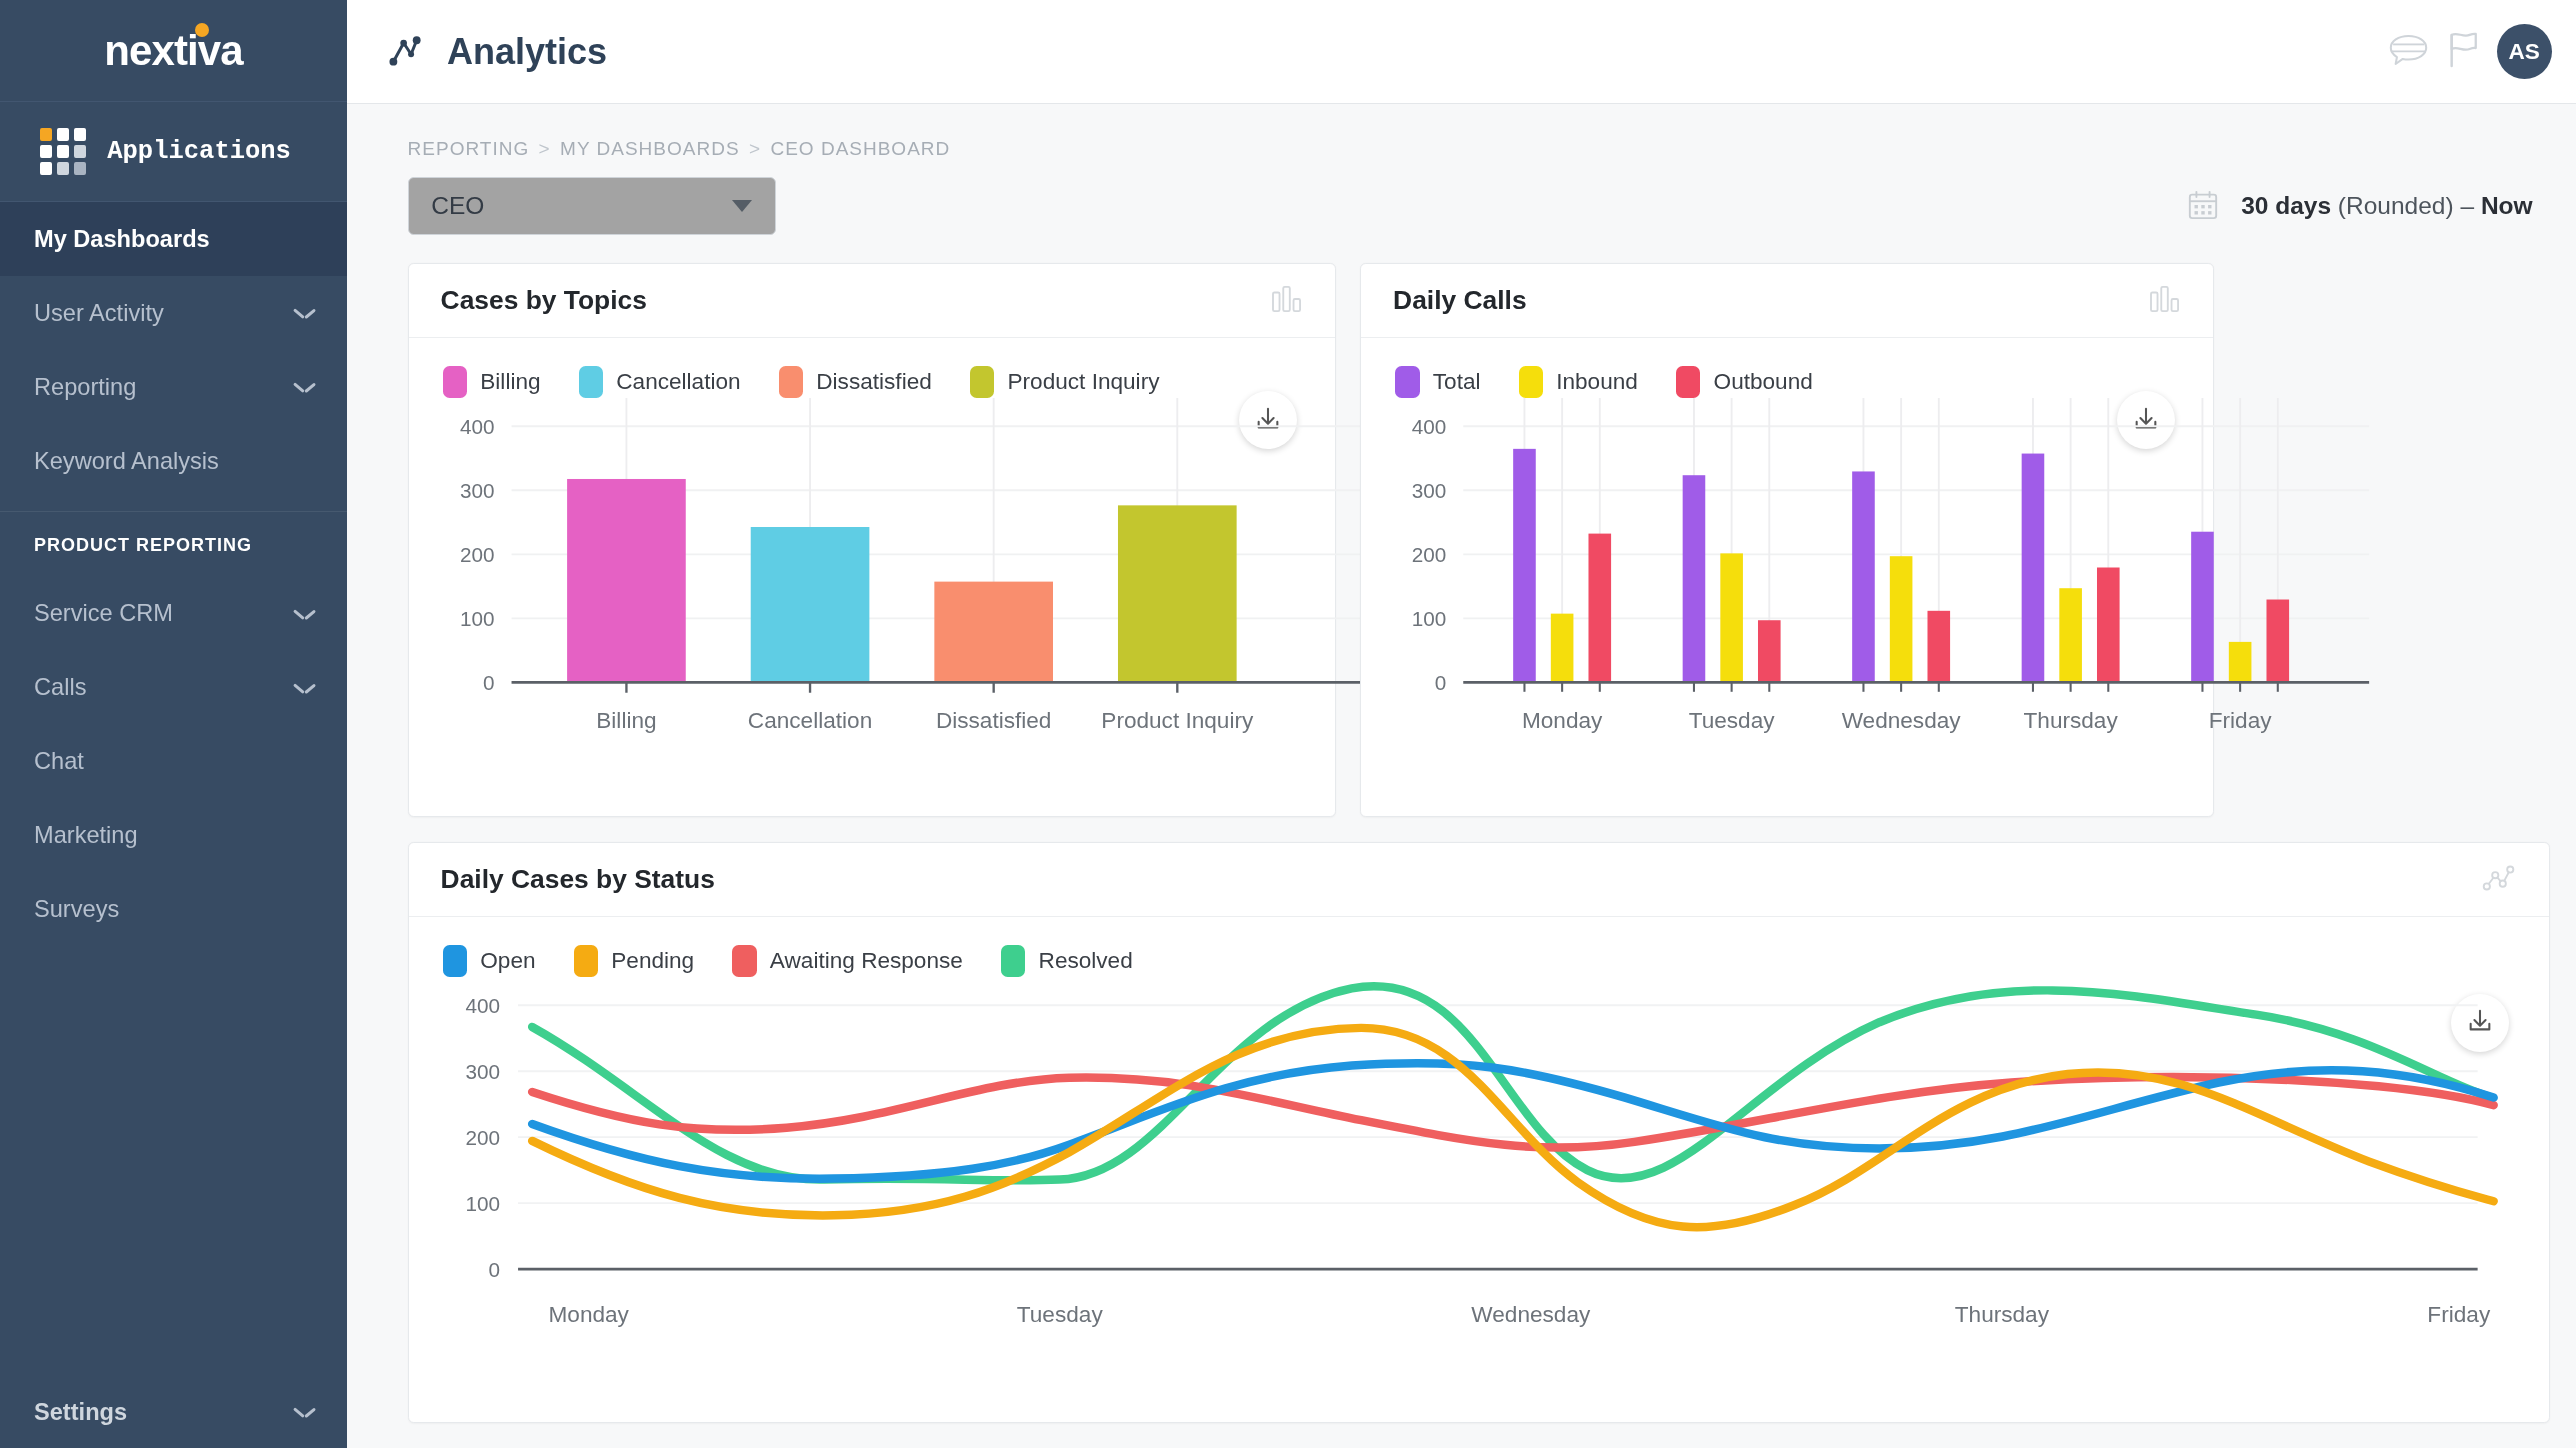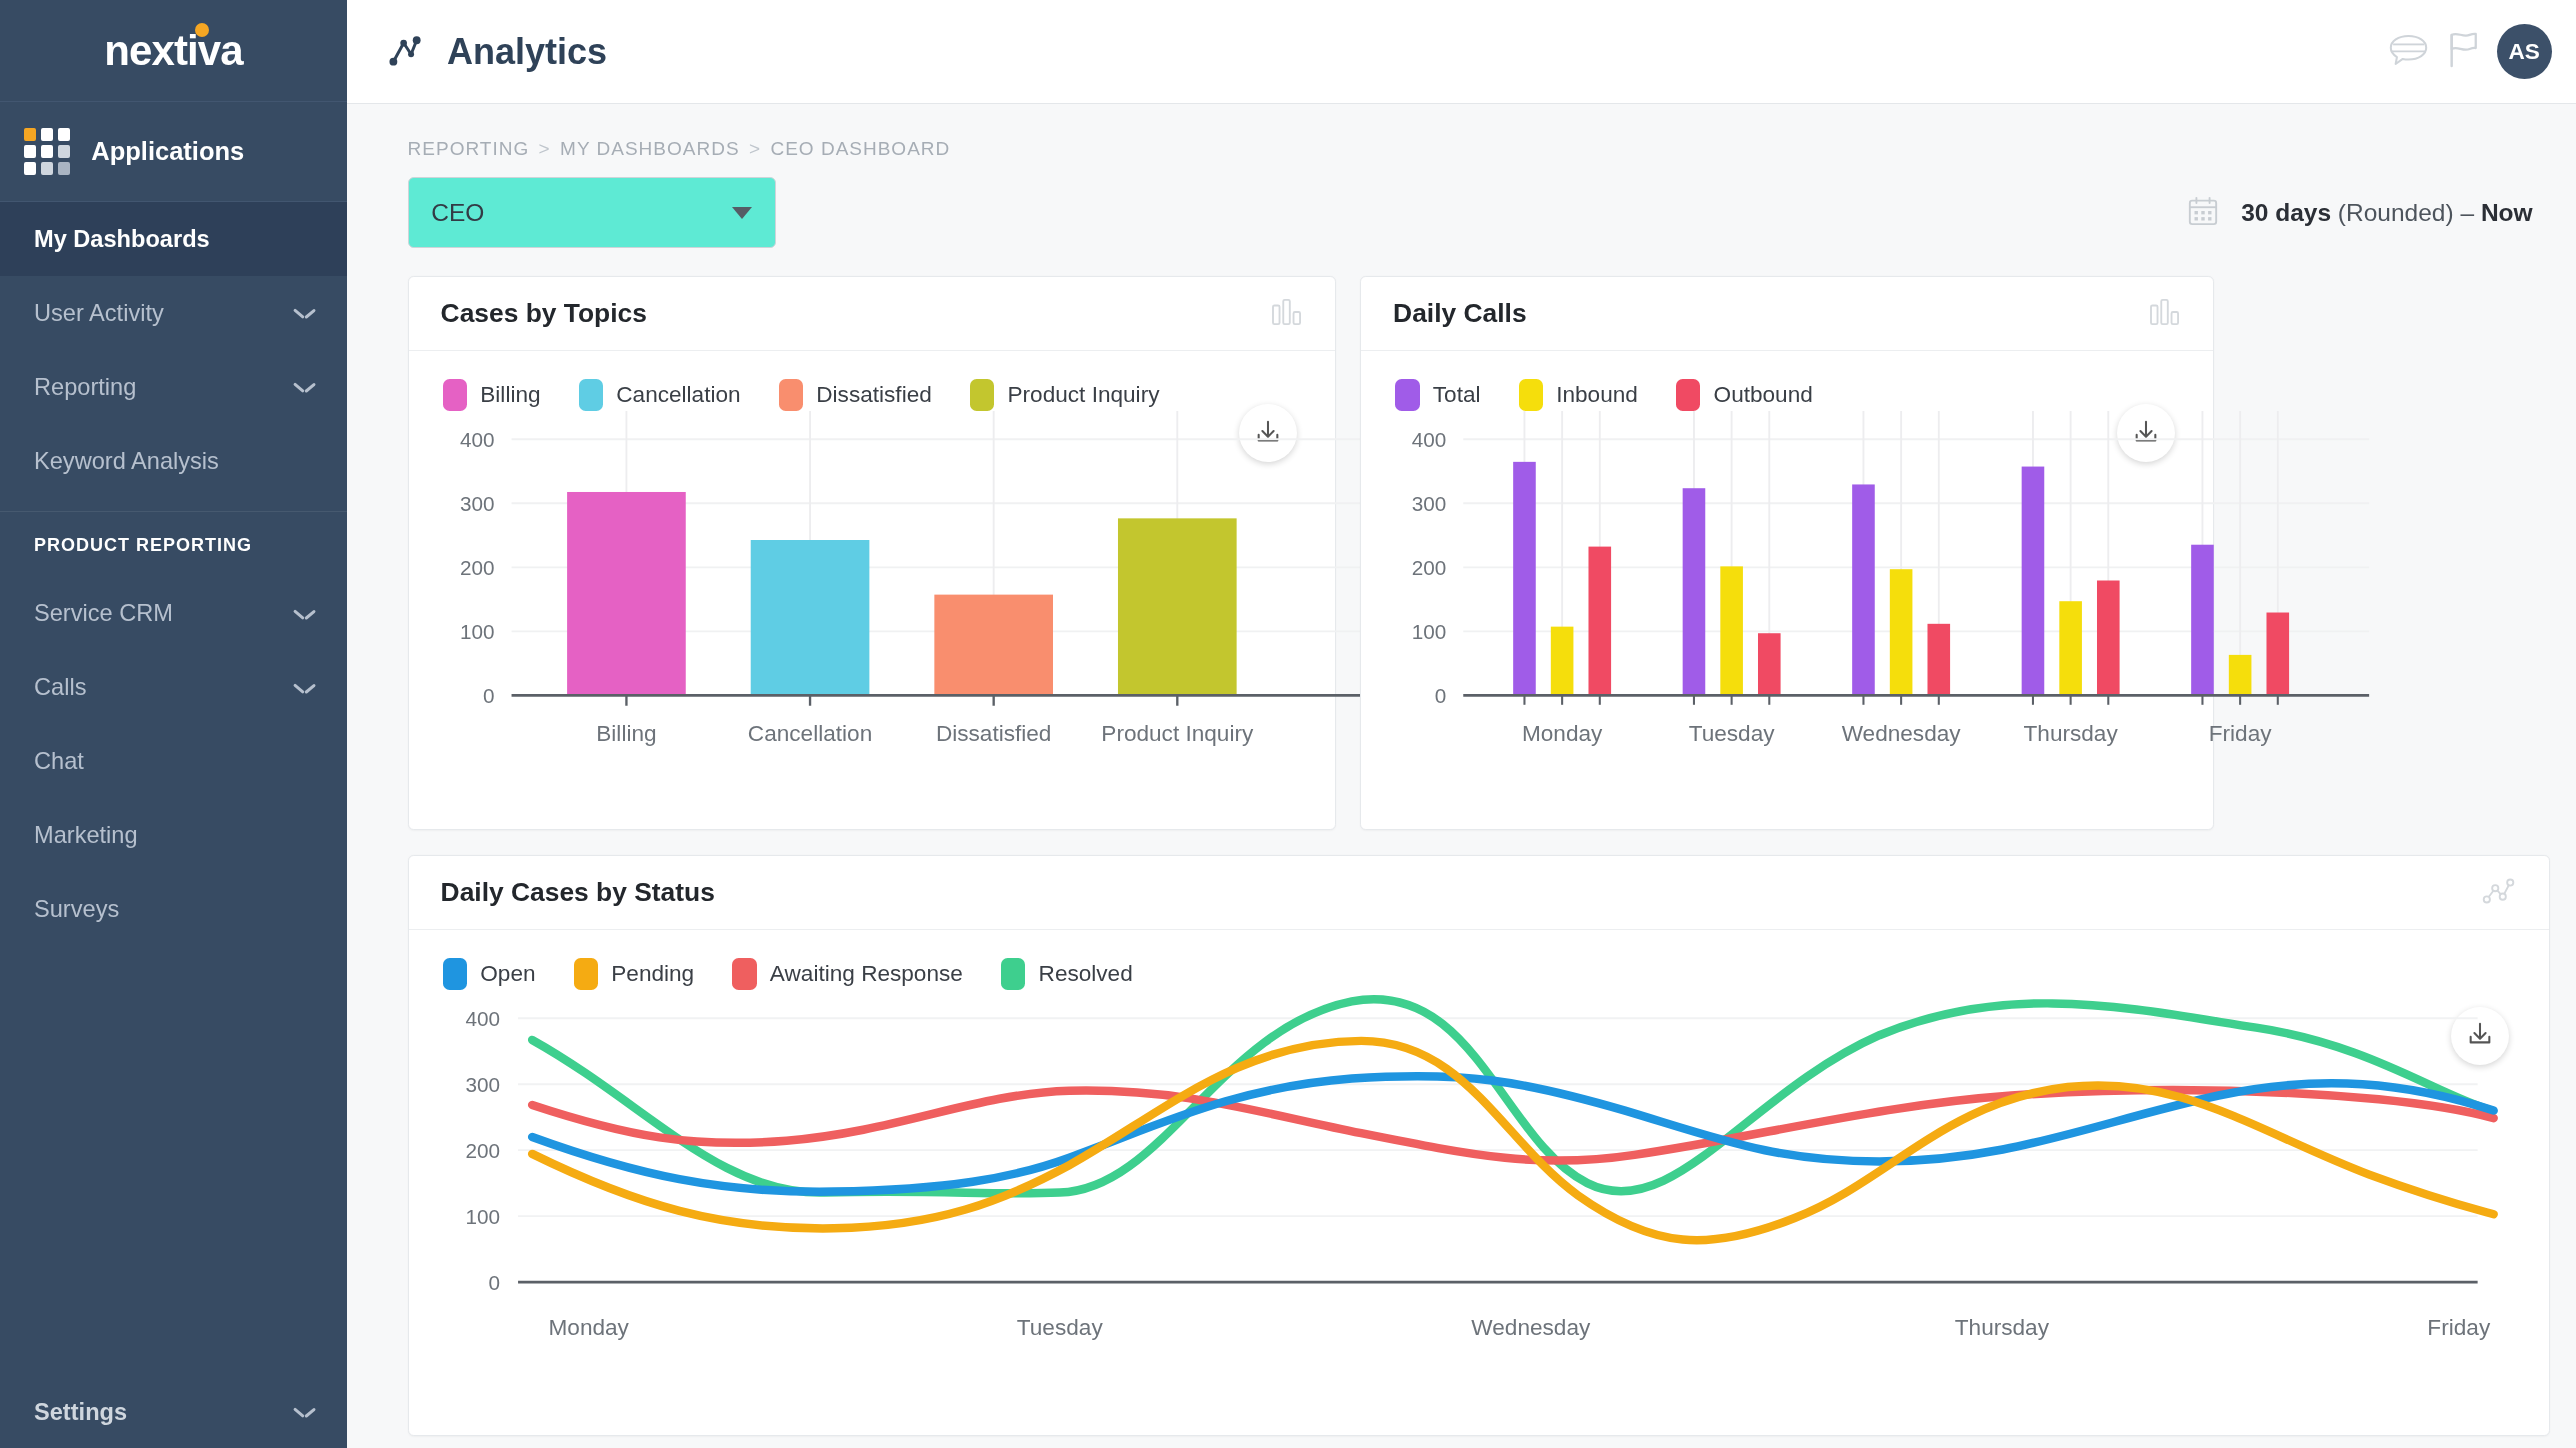"Applications" .apps-row { font-family: none -> Liberation Mono, monospace; padding-left: 24px -> 40px }
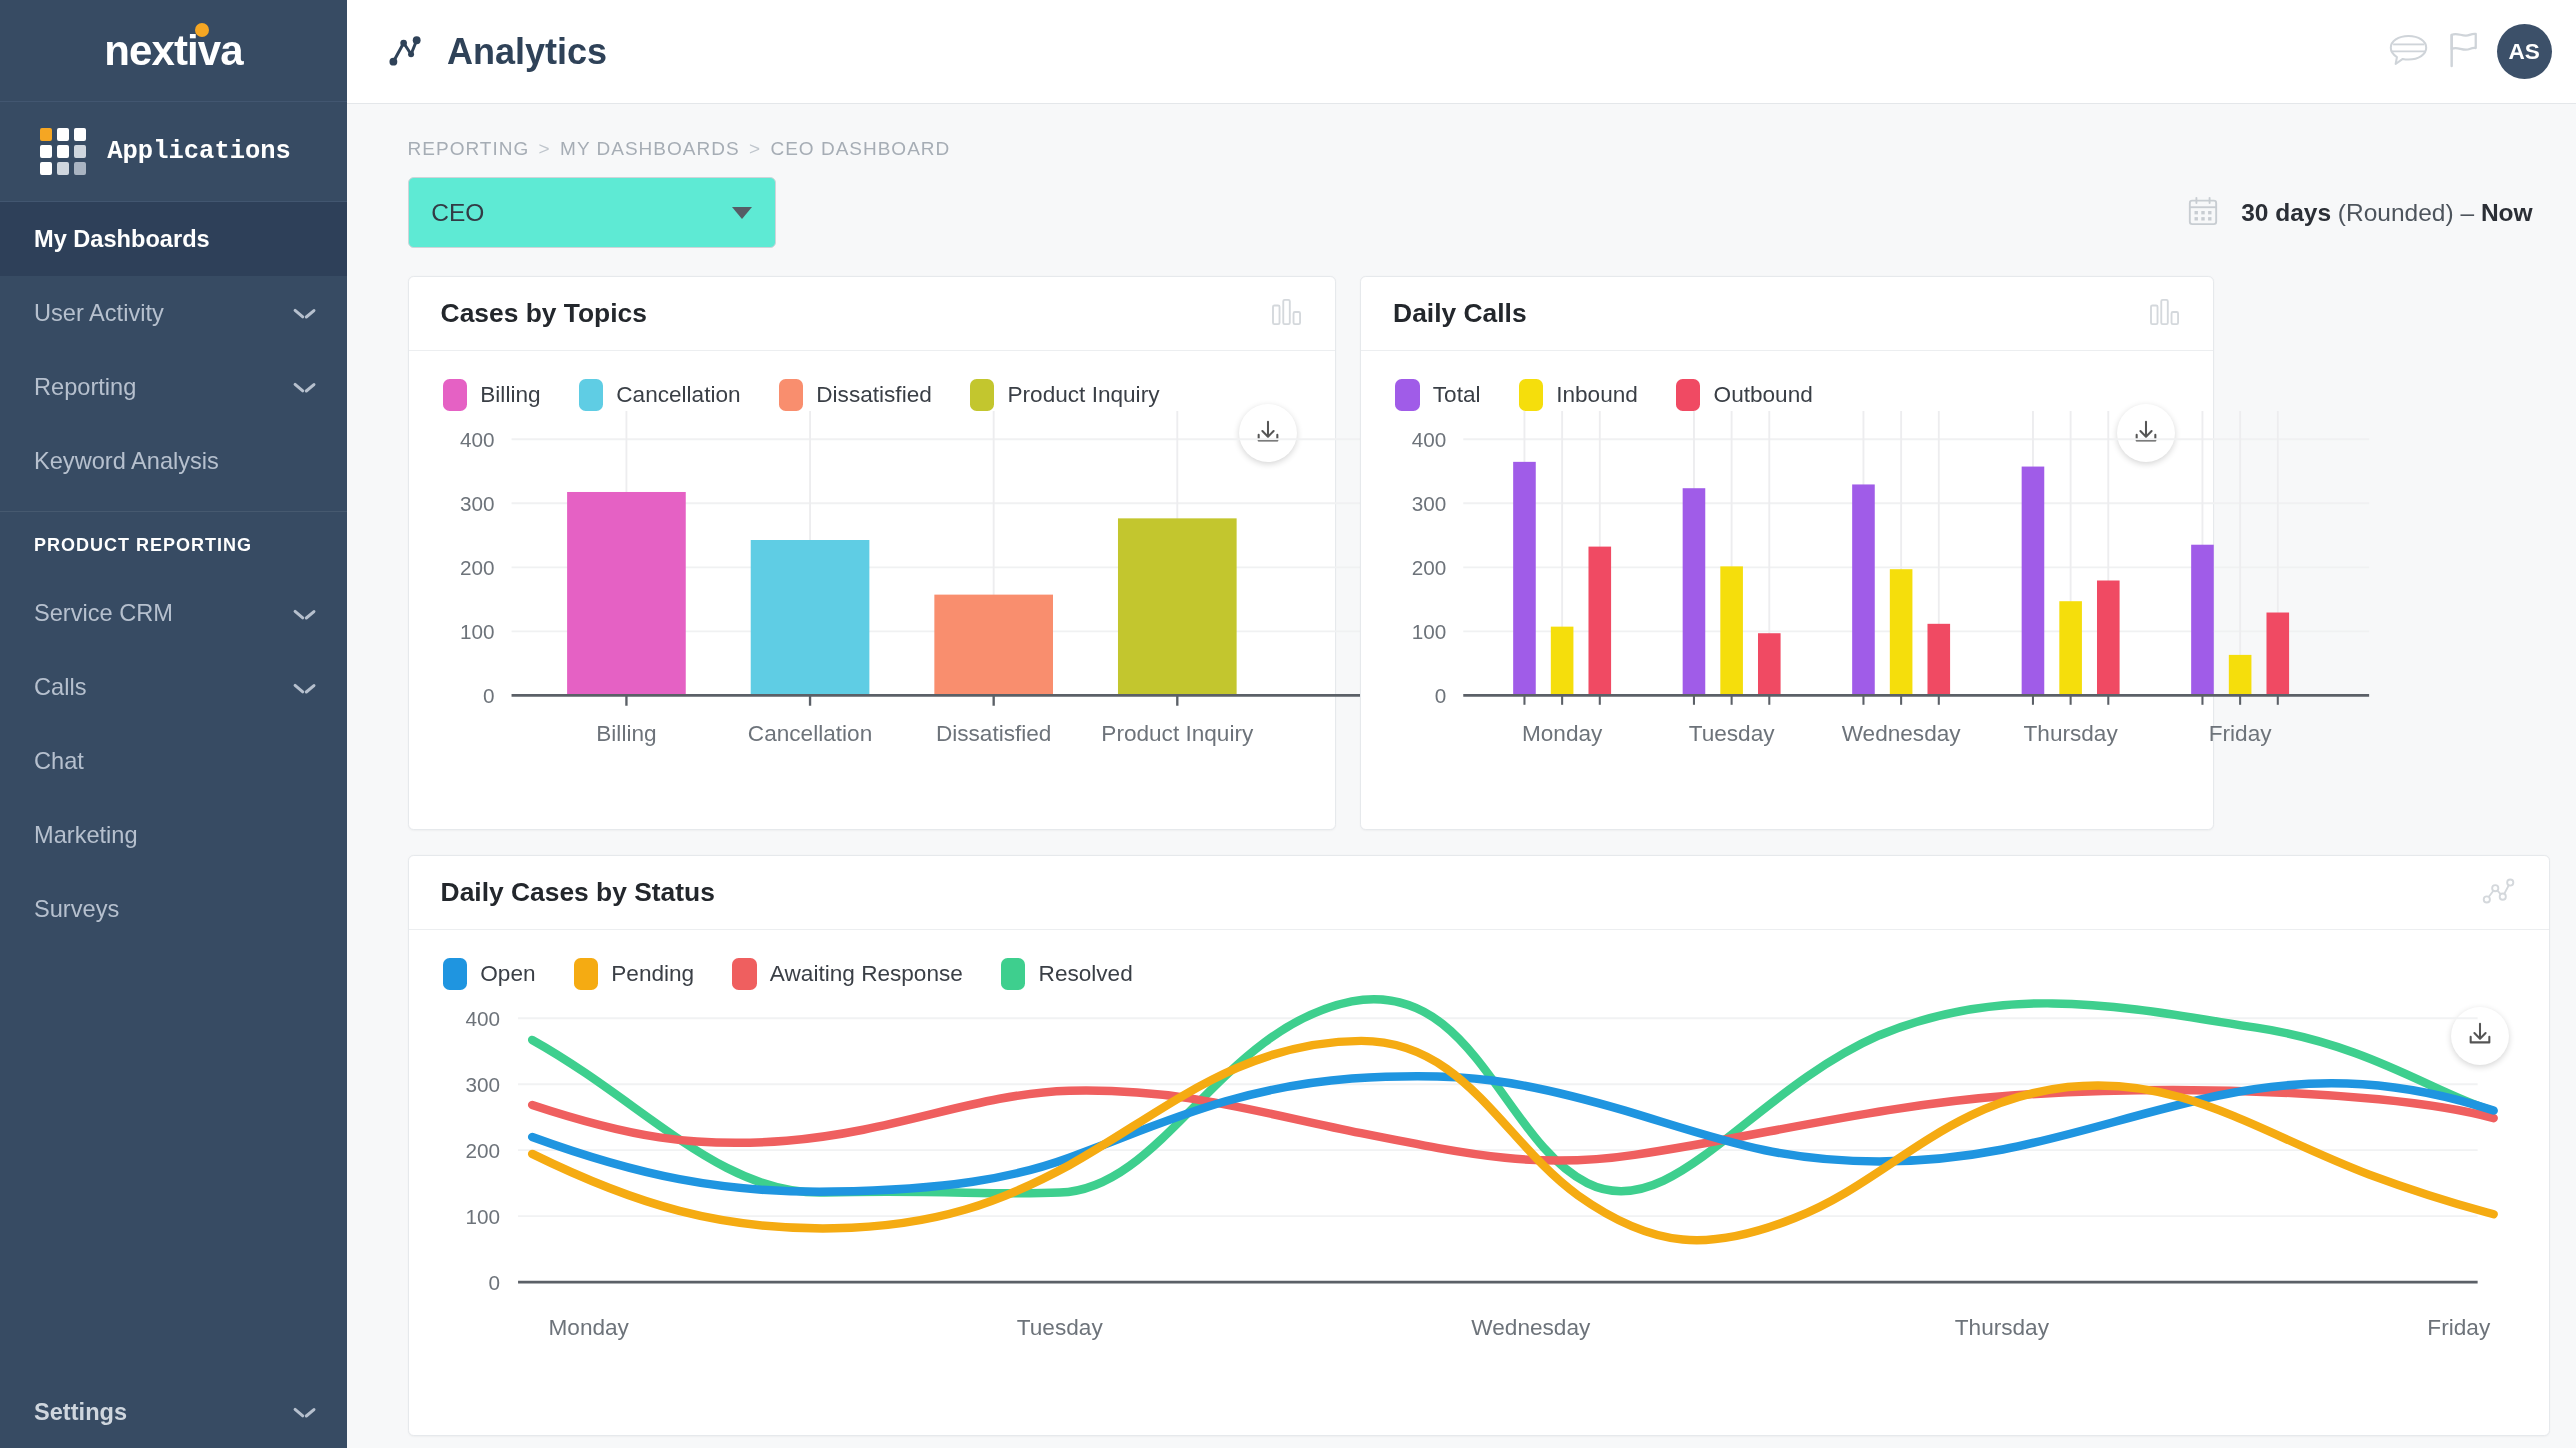"CEO" .select-box { background: #5eead4 -> #a3a3a3; height: 71px -> 58px }
